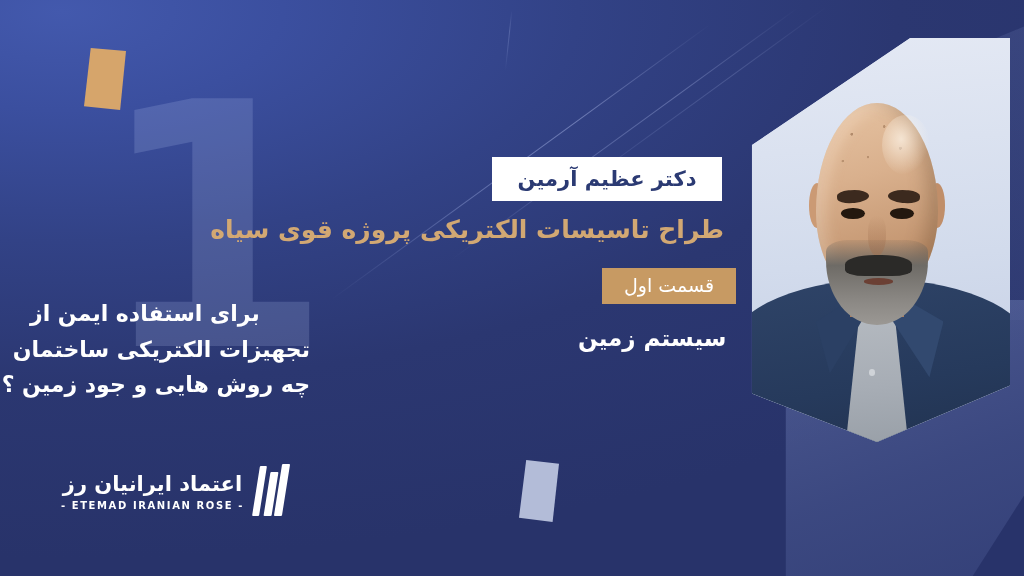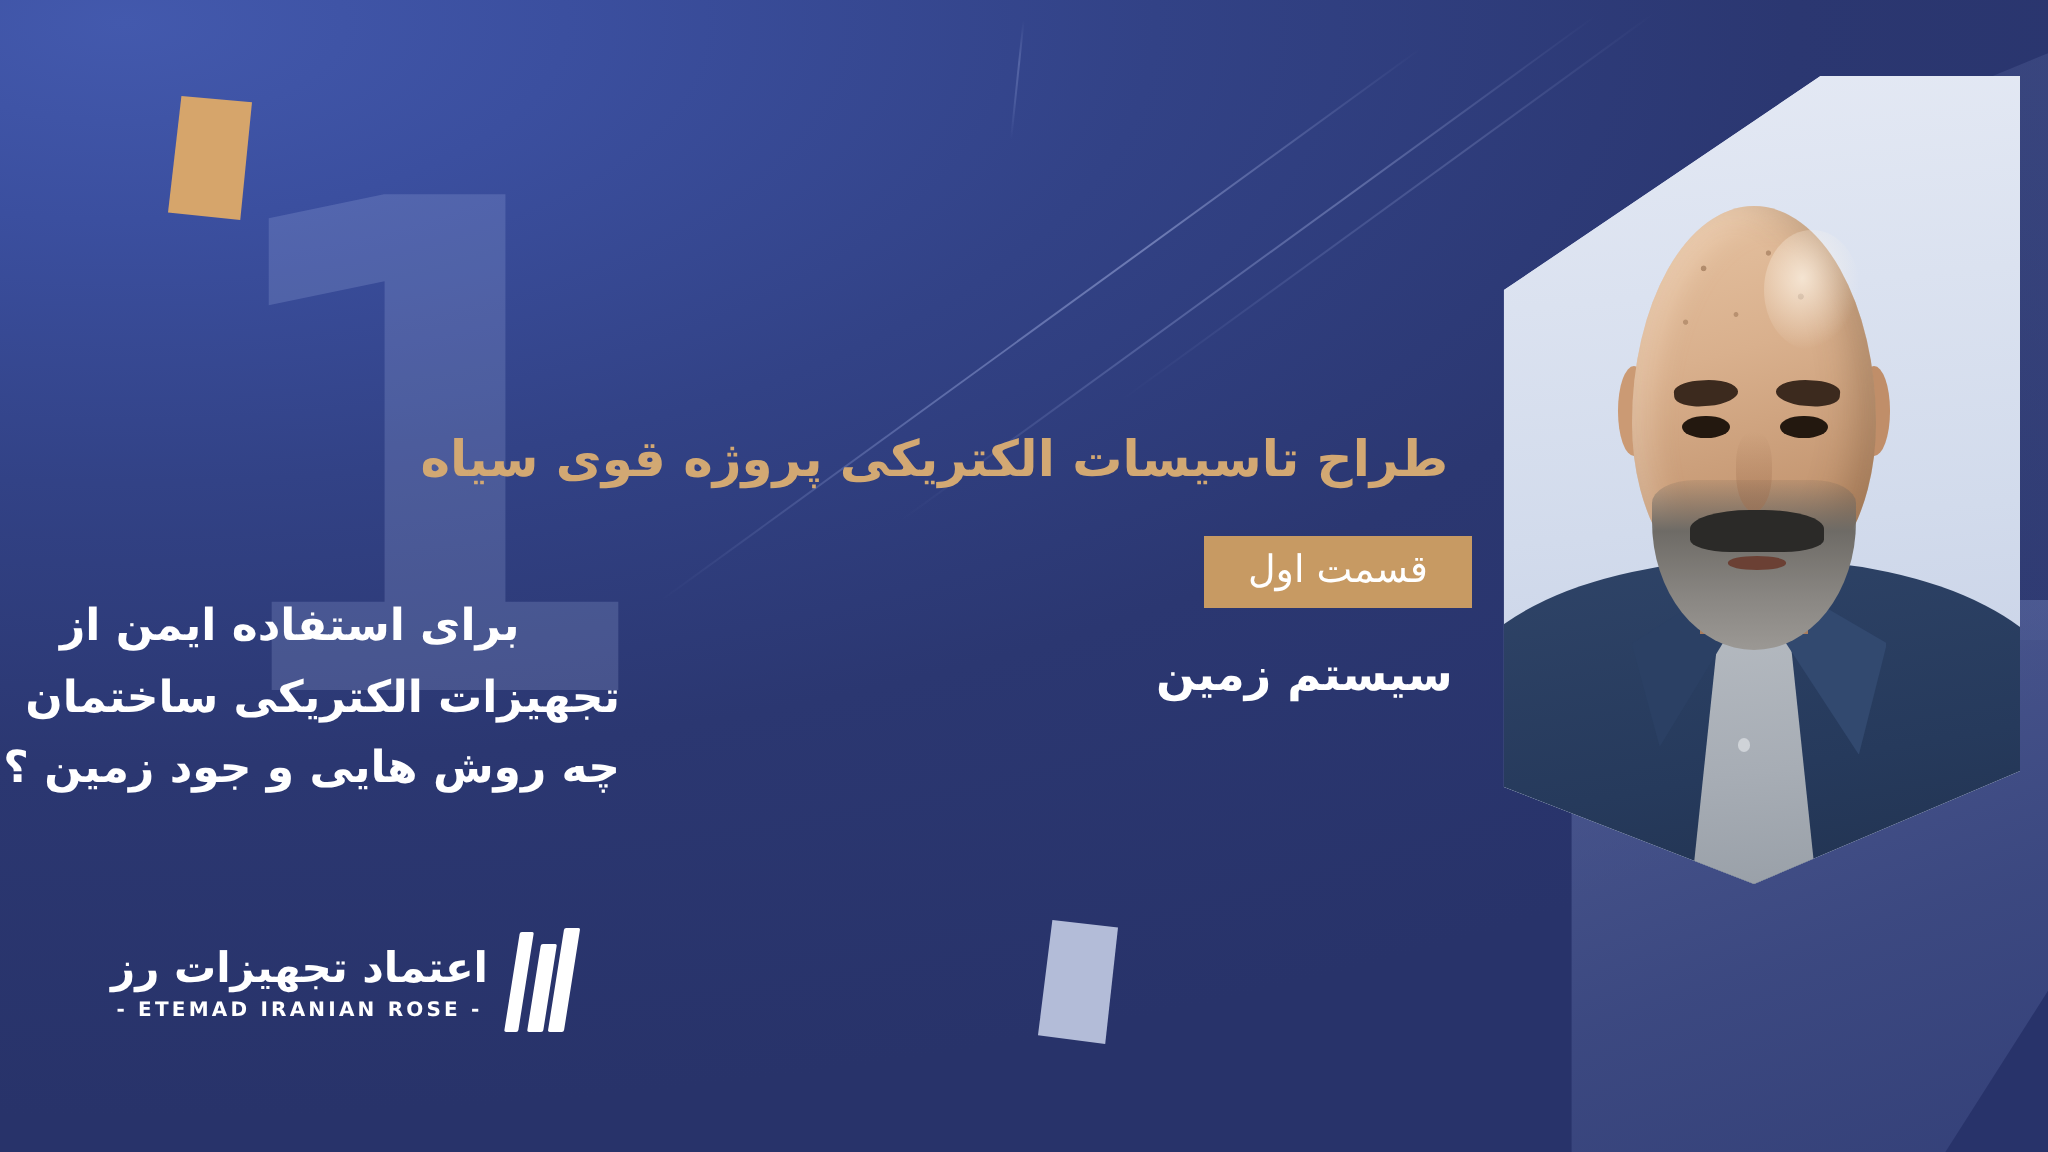"دکتر عظیم آرمین" div.speaker-name { html: none -> <div>دکتر عظیم آرمین</div> }
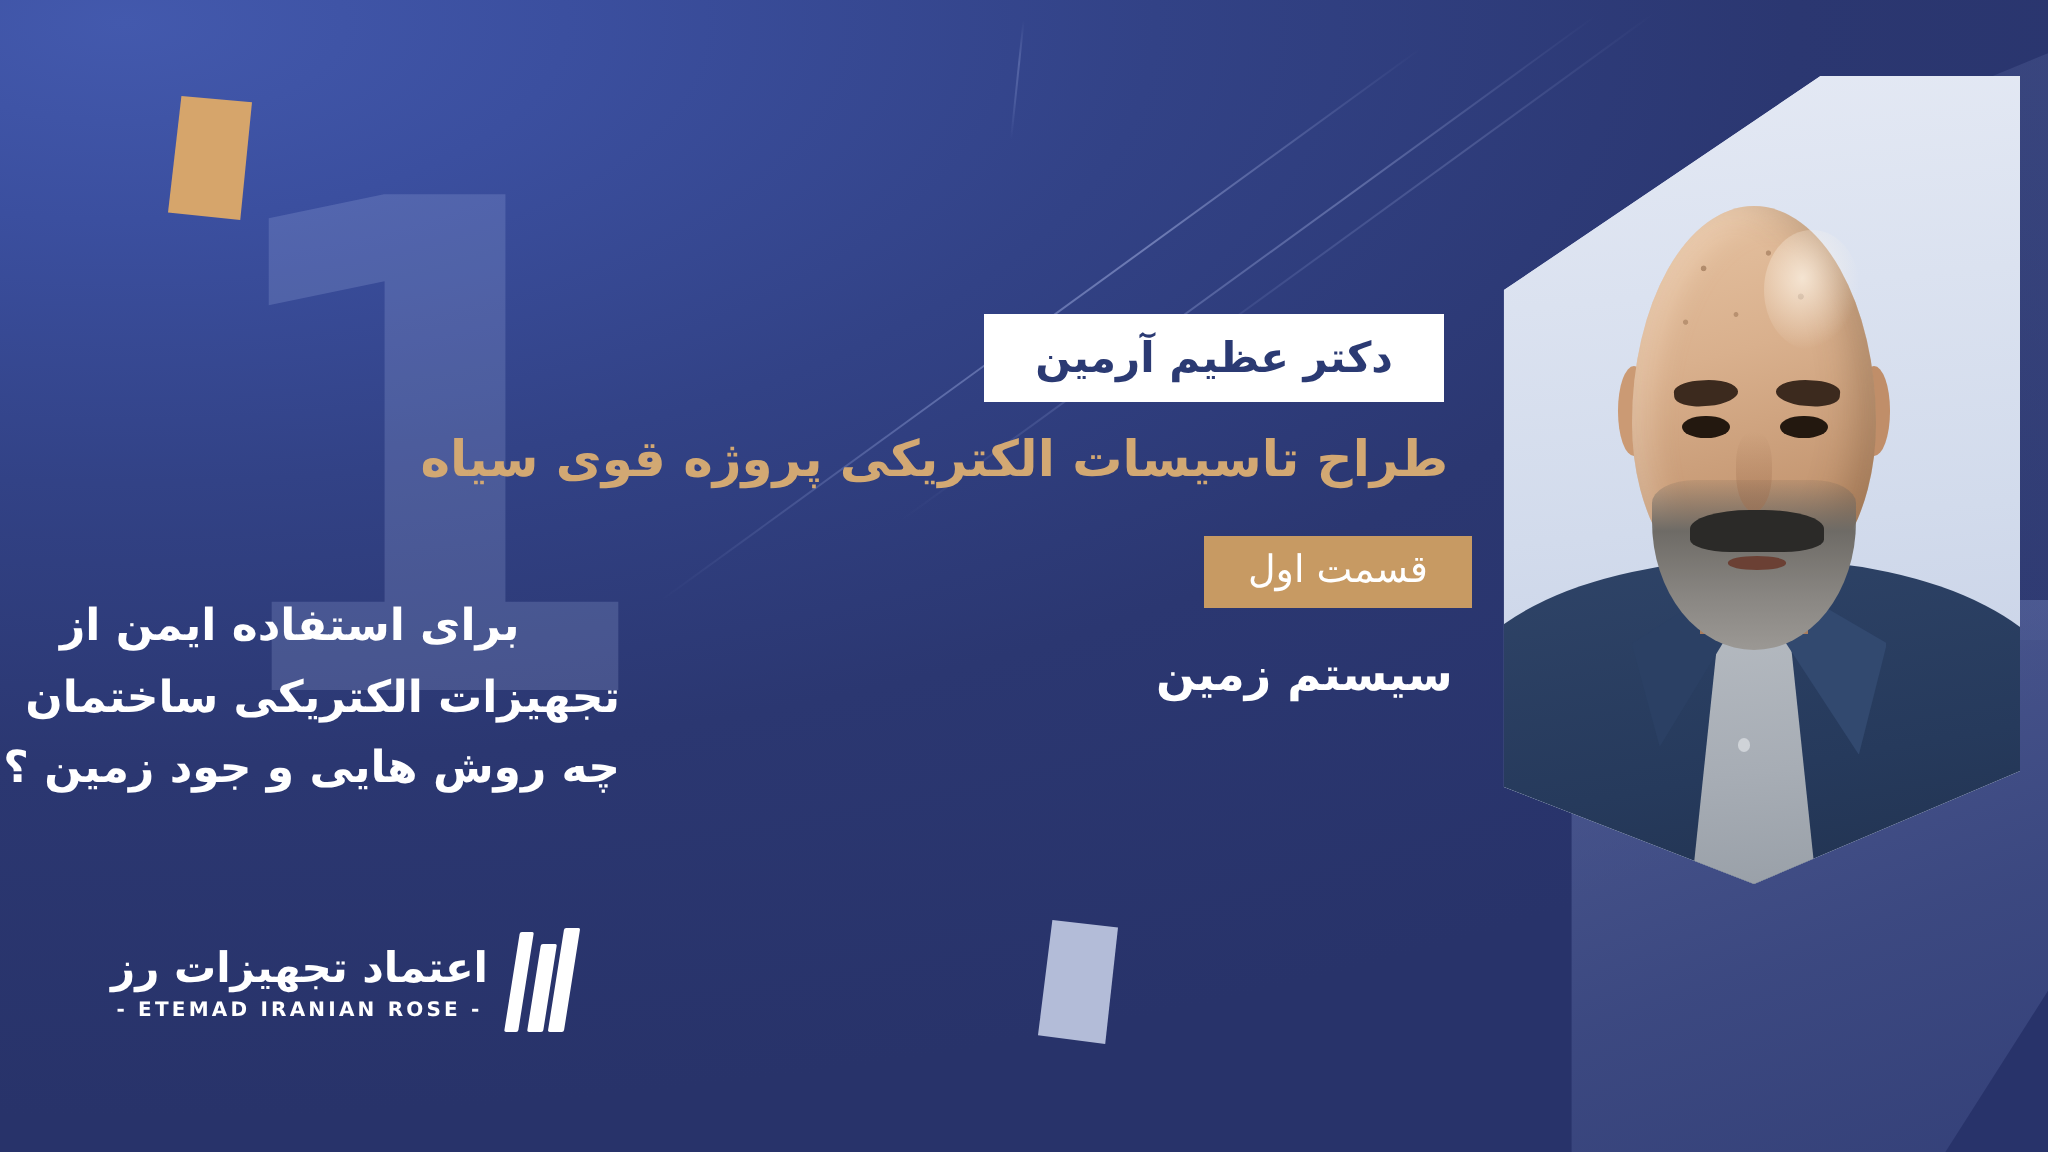"اعتماد تجهیزات رز" div.brand-fa { text: تجهیزات -> ایرانیان }
